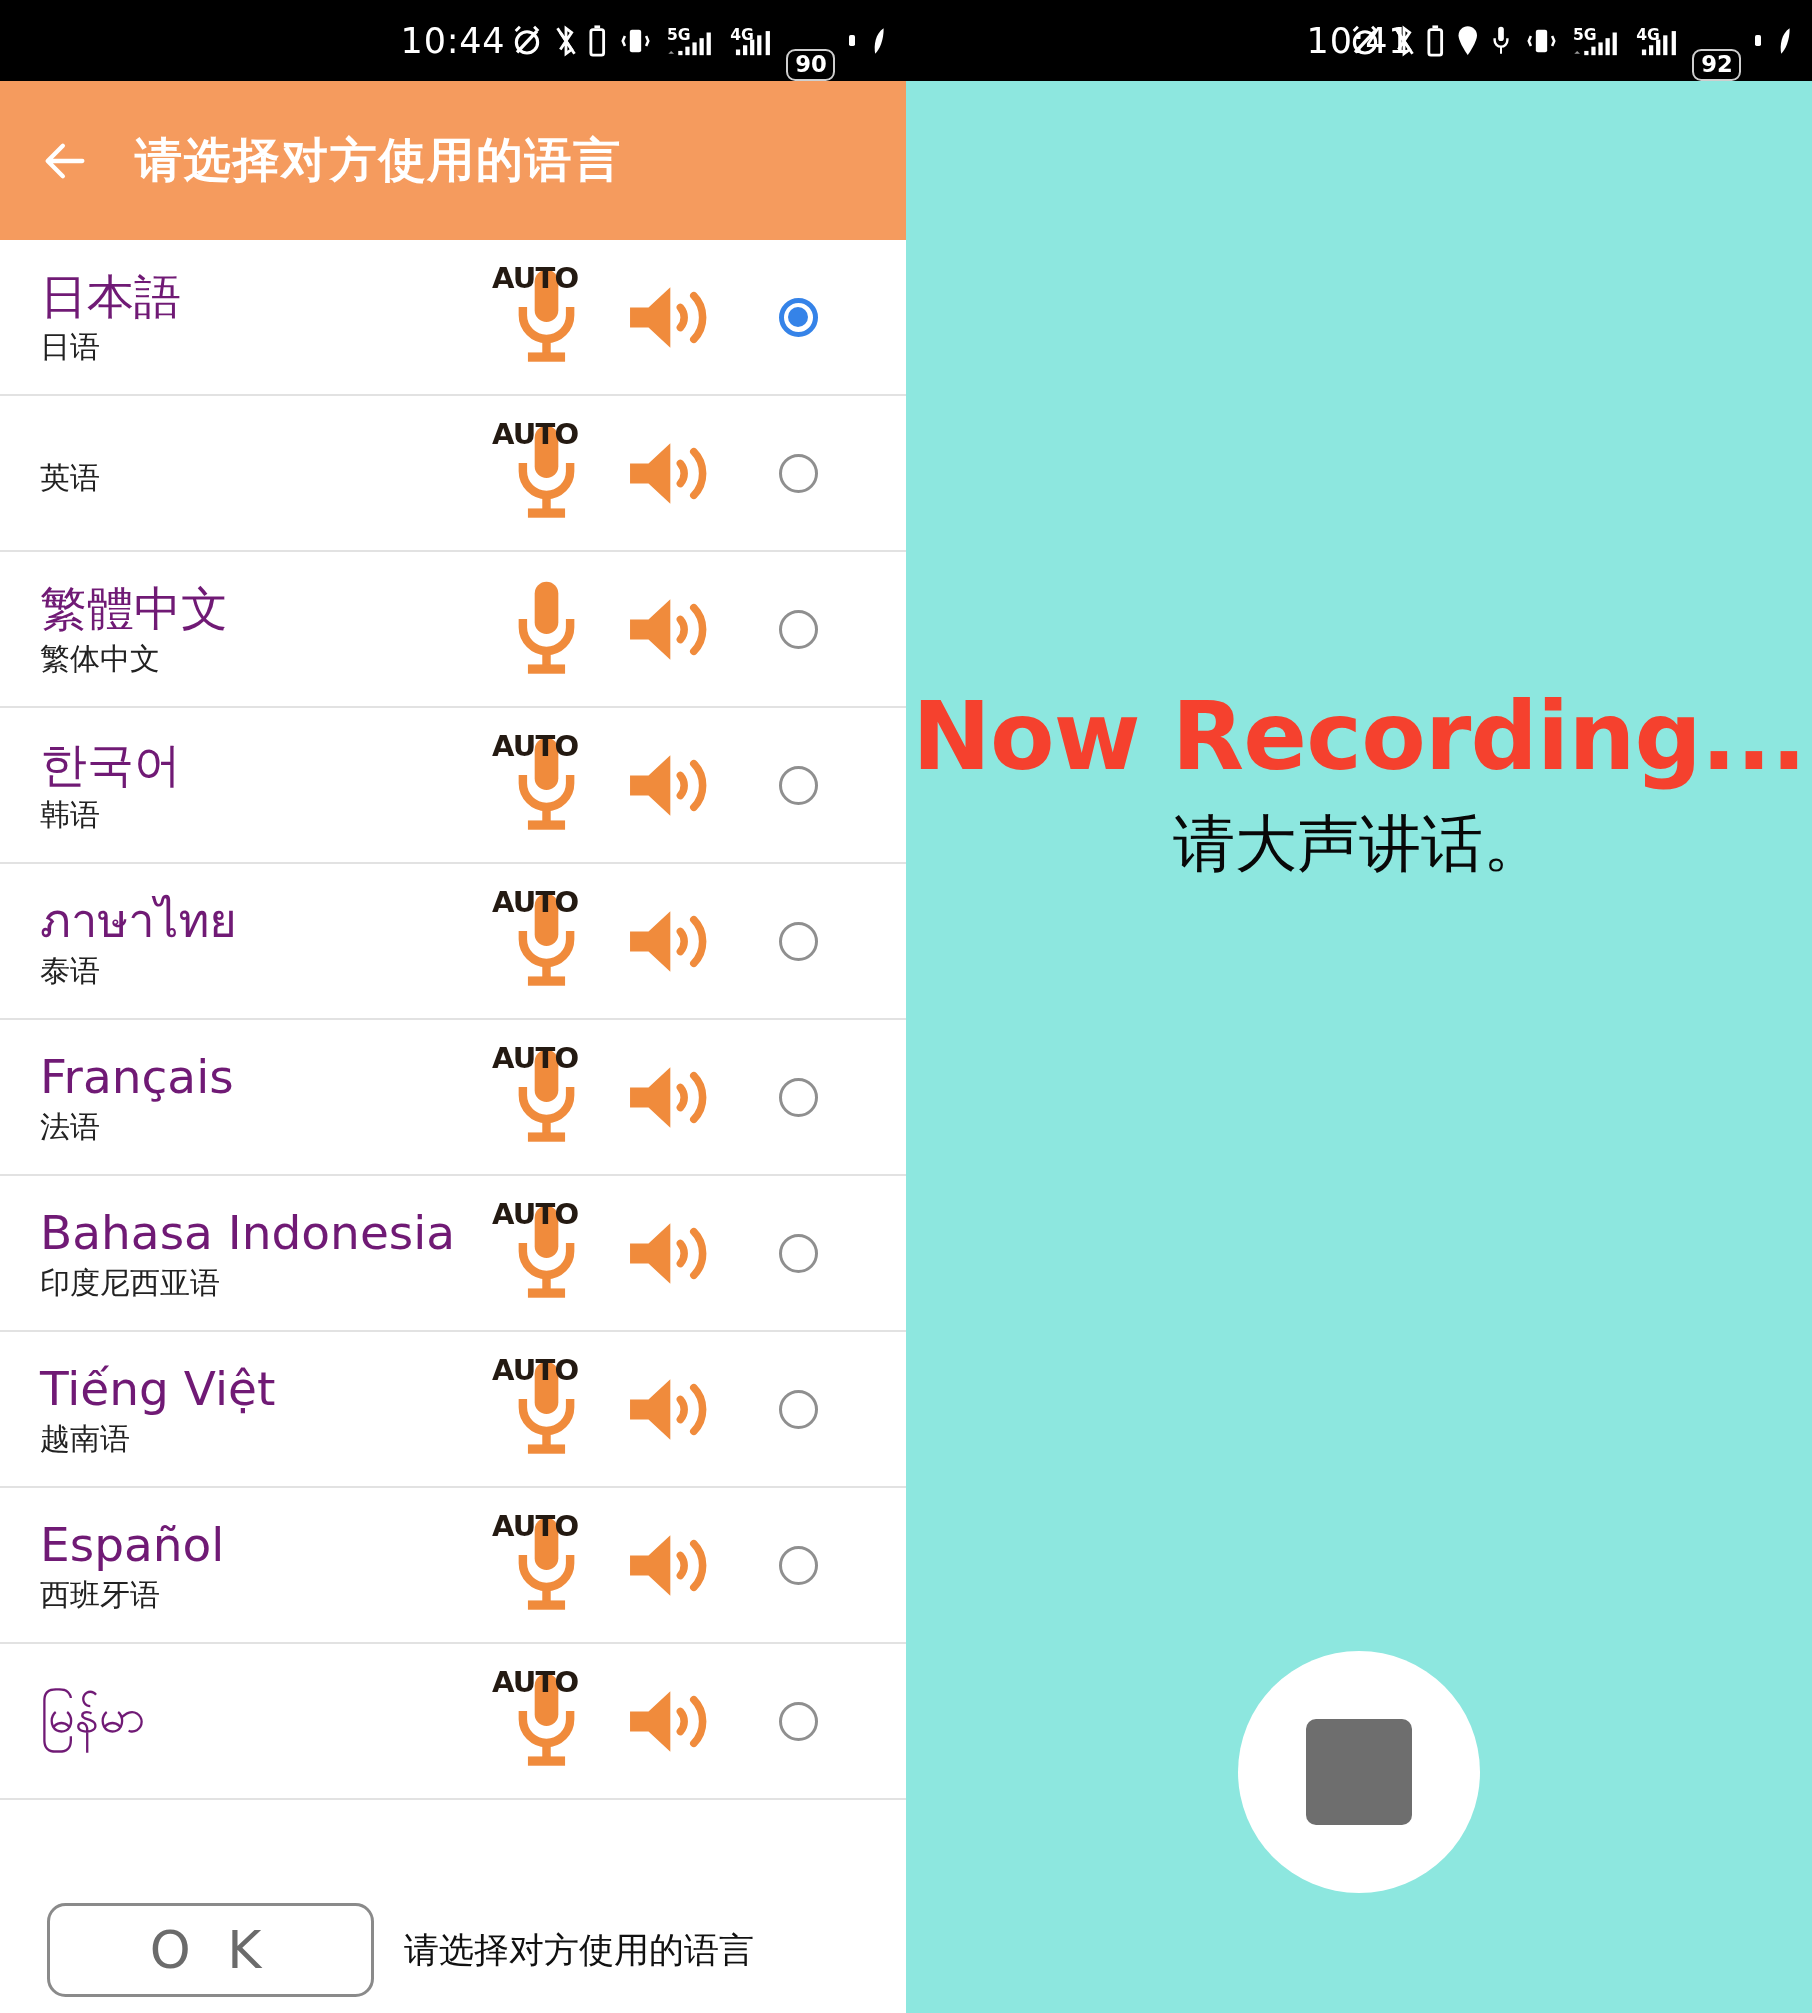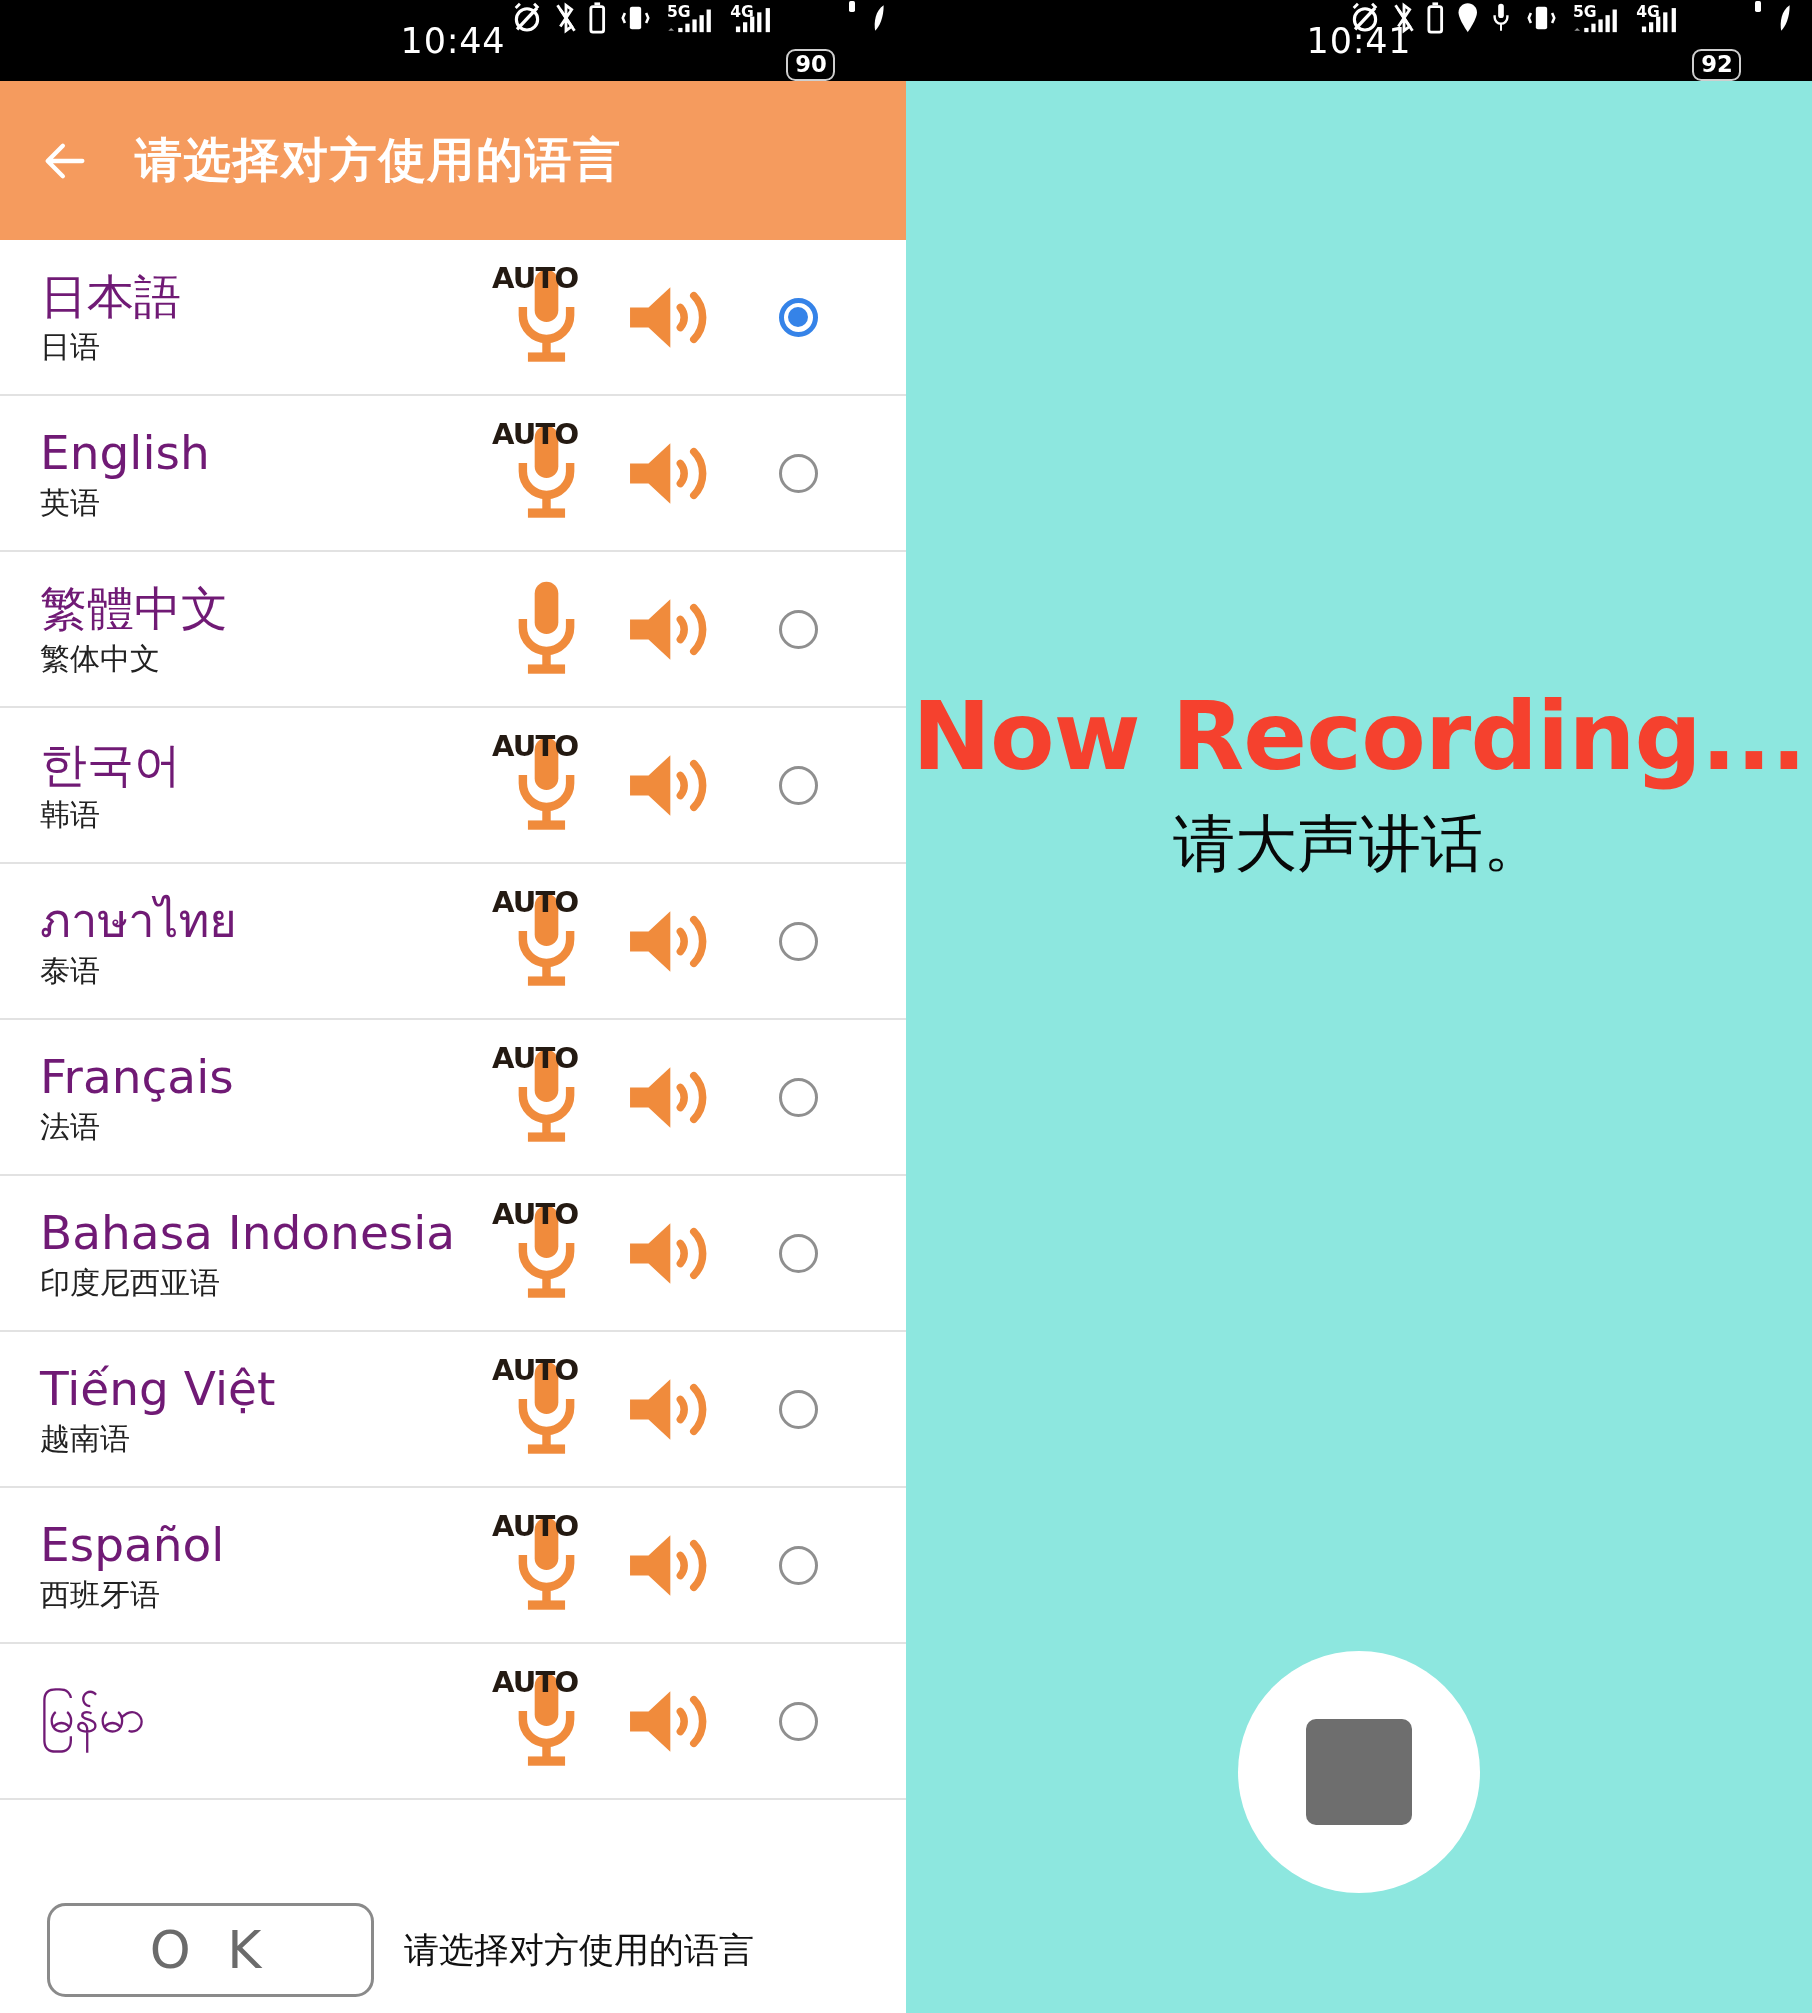"5G" .sb-icons { align-items: flex-start -> center }
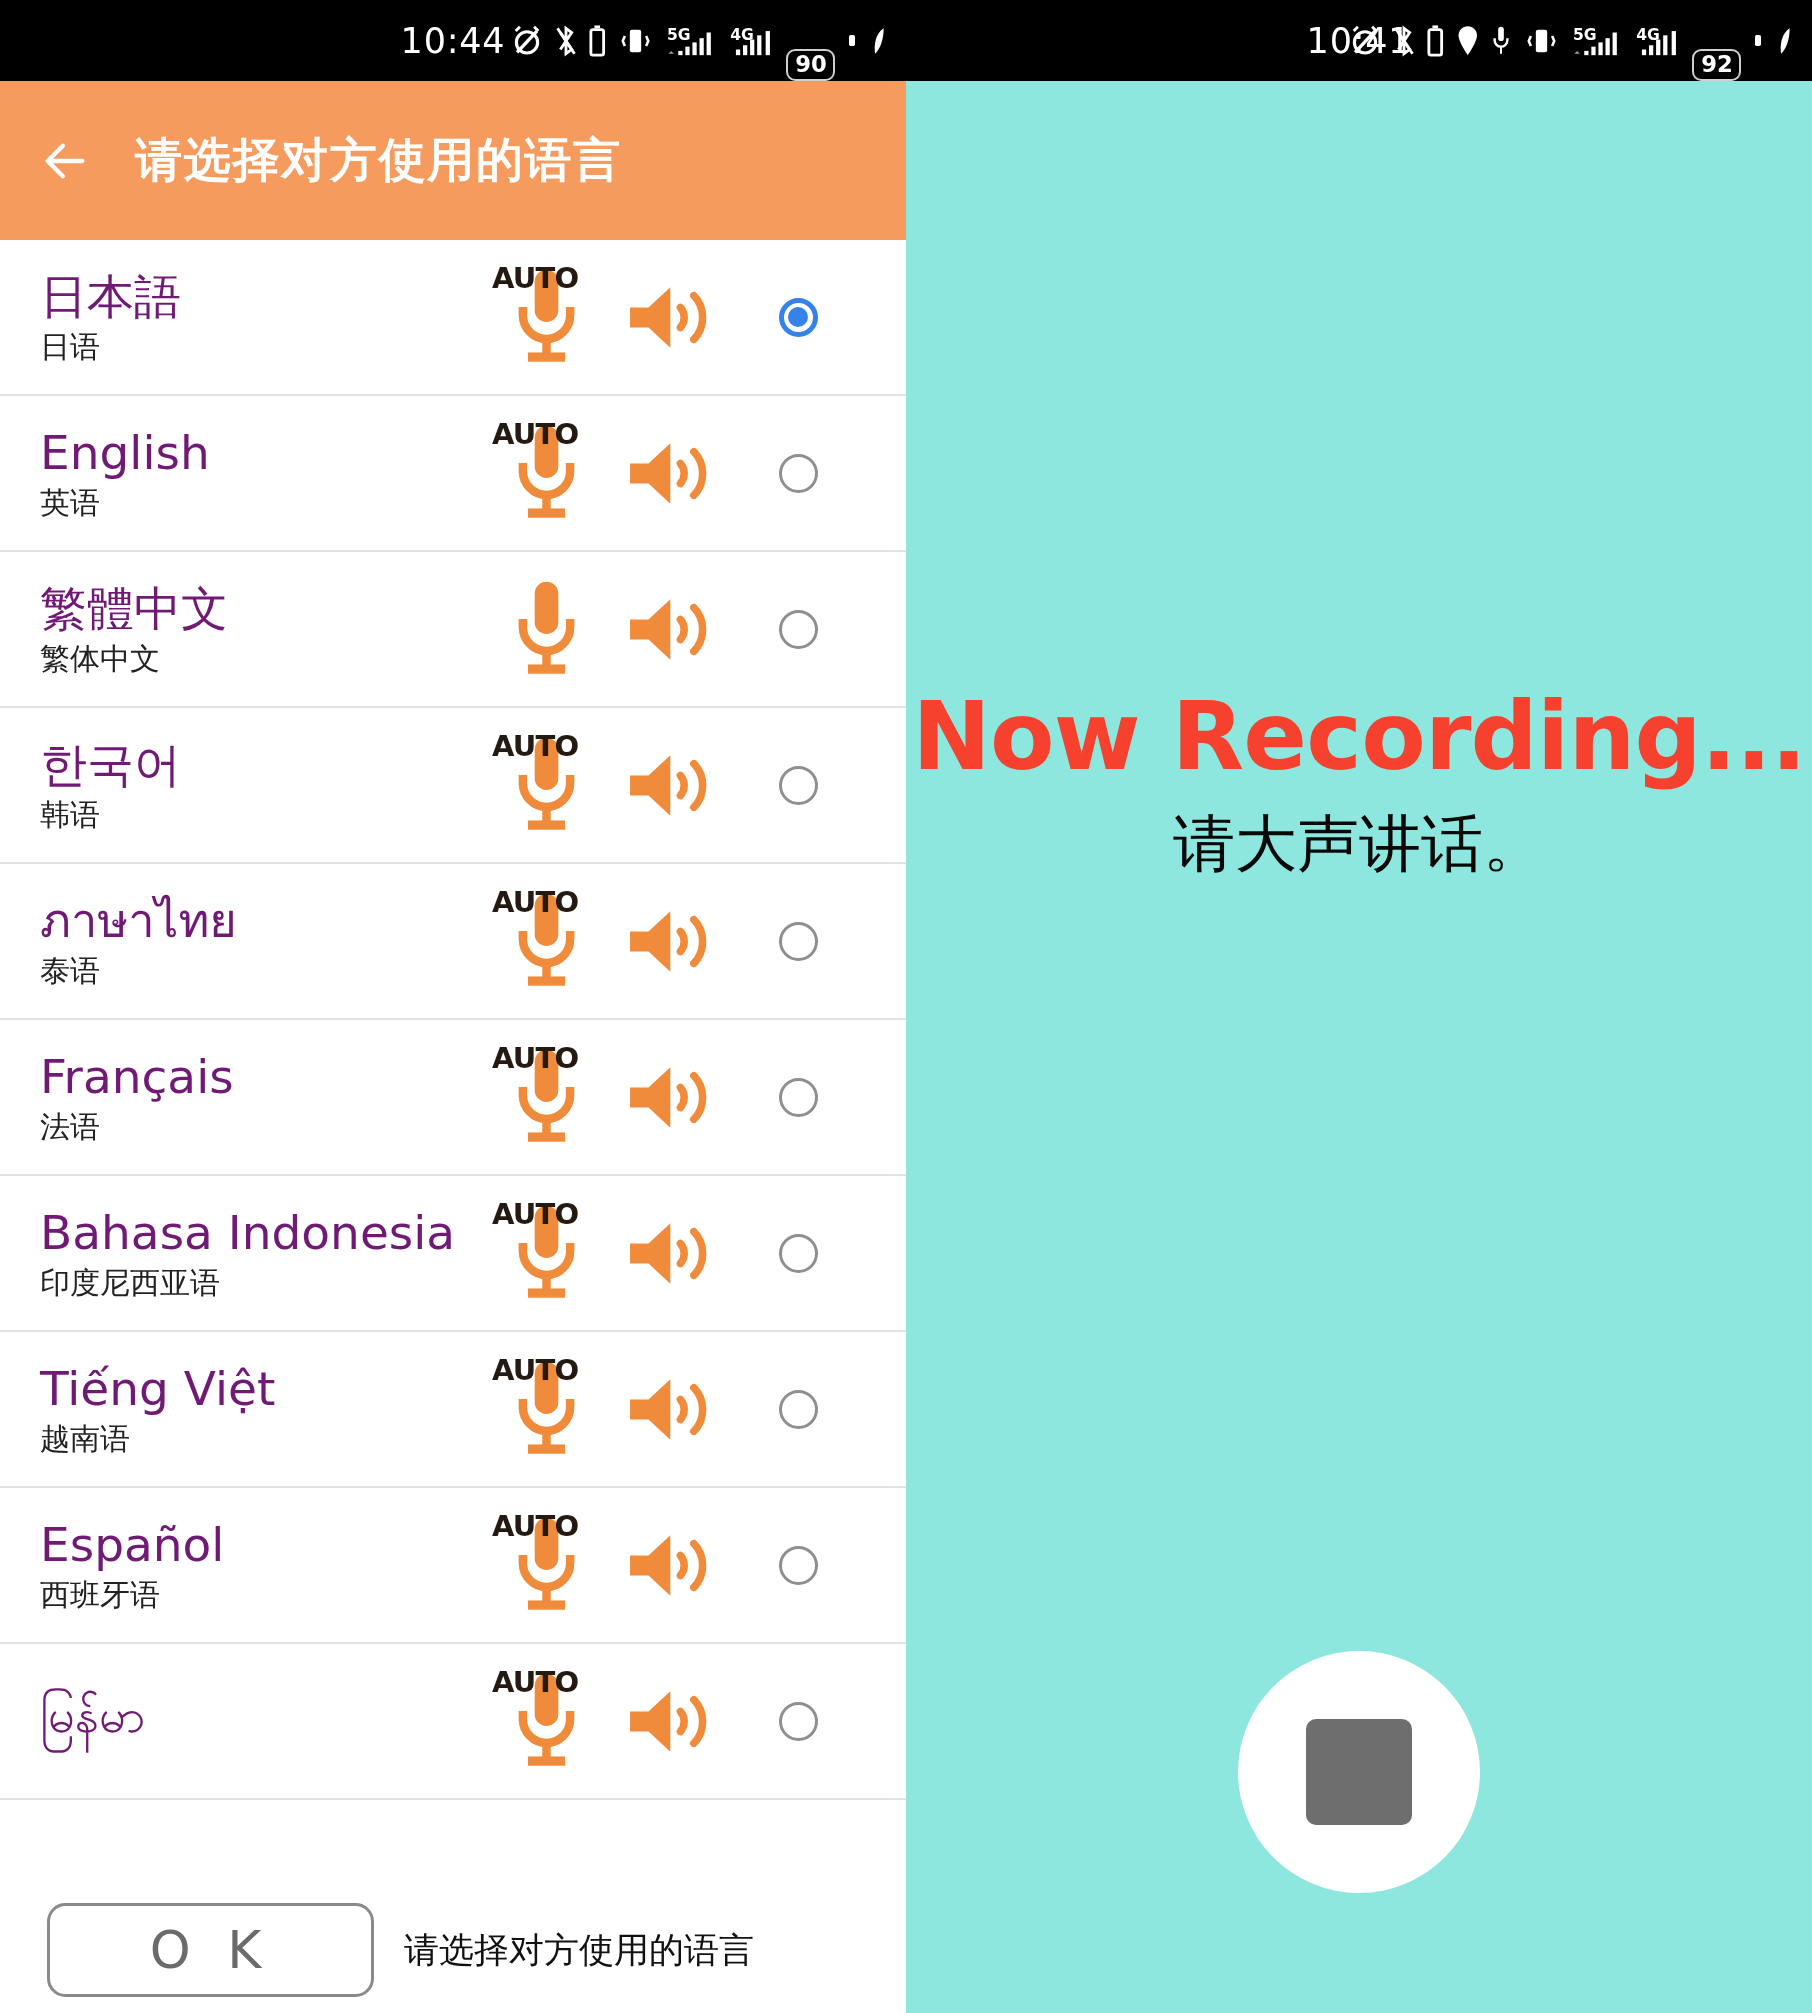"English" div.lang-native { html: <div>English</div> -> none }
